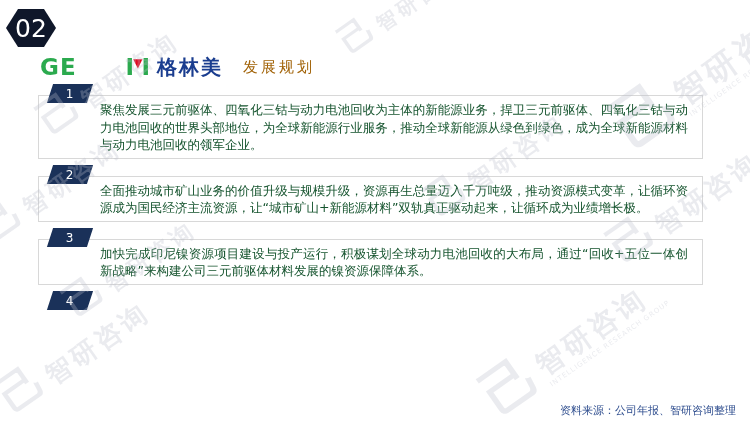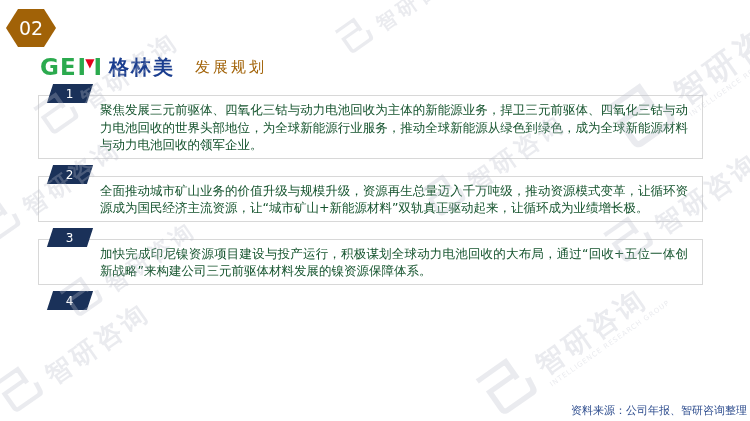"02" .hex { background: #a16207 -> #0f172a; font-size: 19px -> 25px }
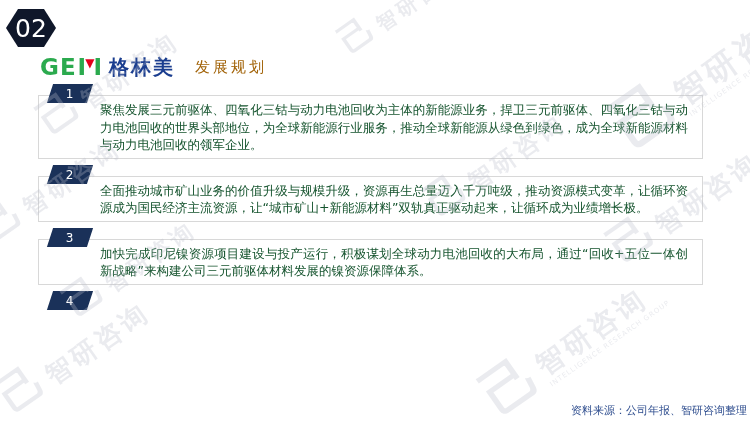"GE" .gem-logo { gap: none -> 48px }
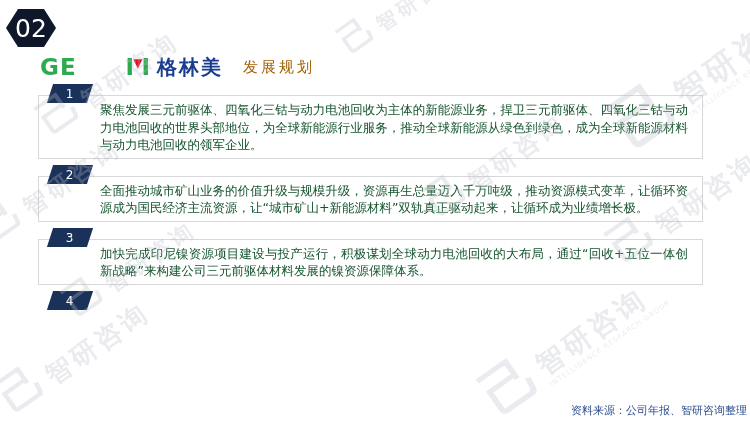"资料来源：公司年报、智研咨询整理" .footer { right: 3px -> 14px }
